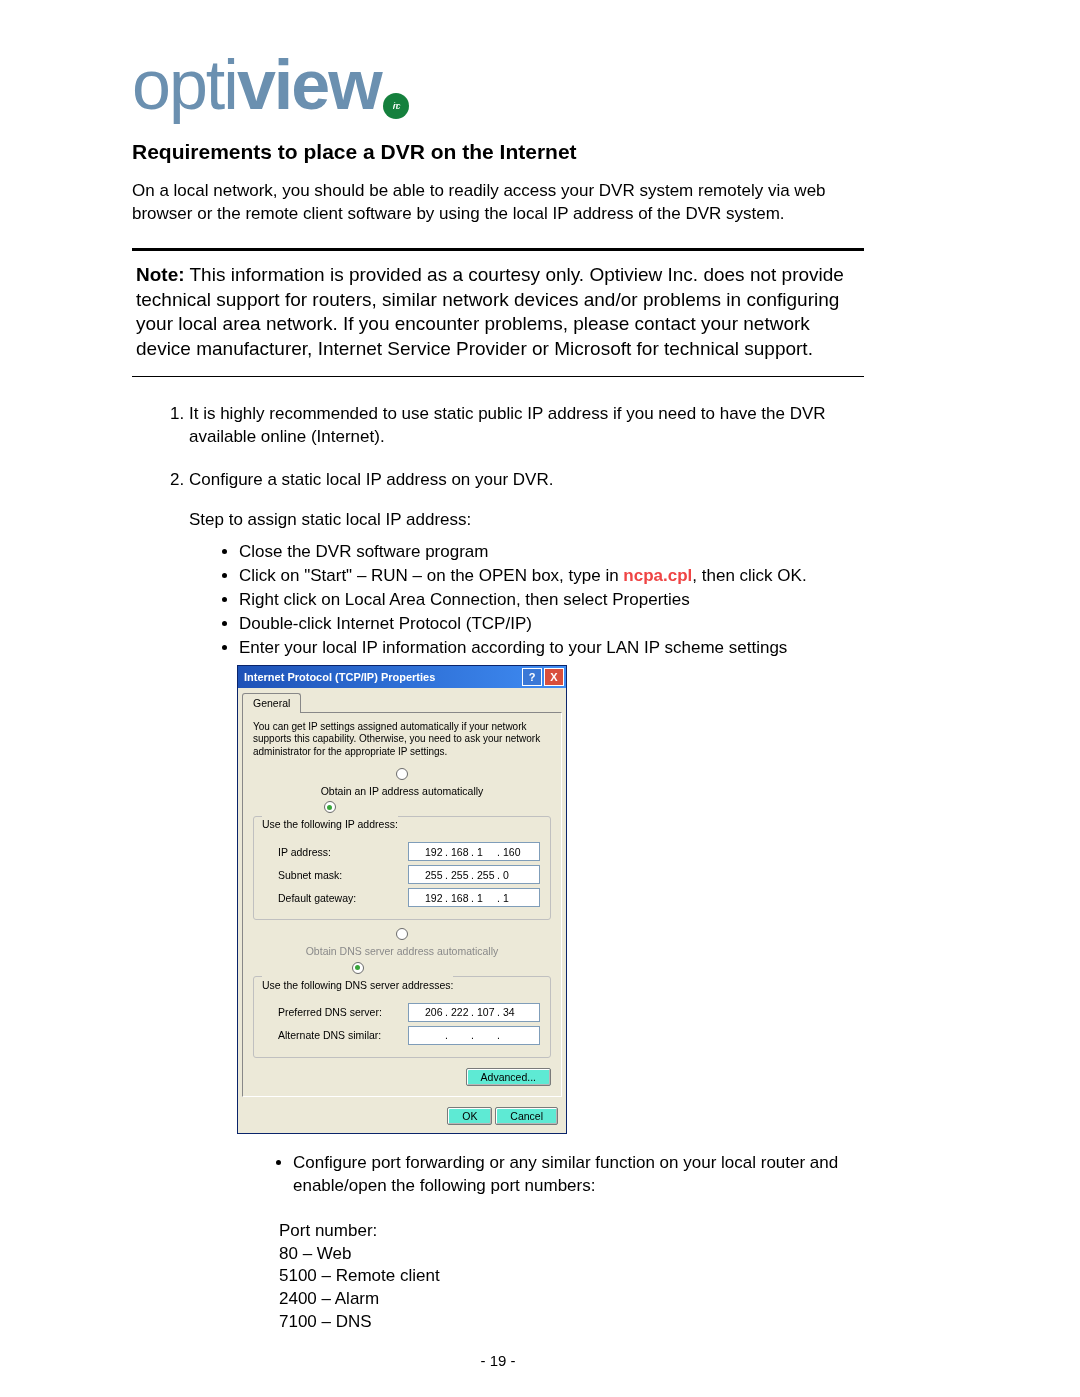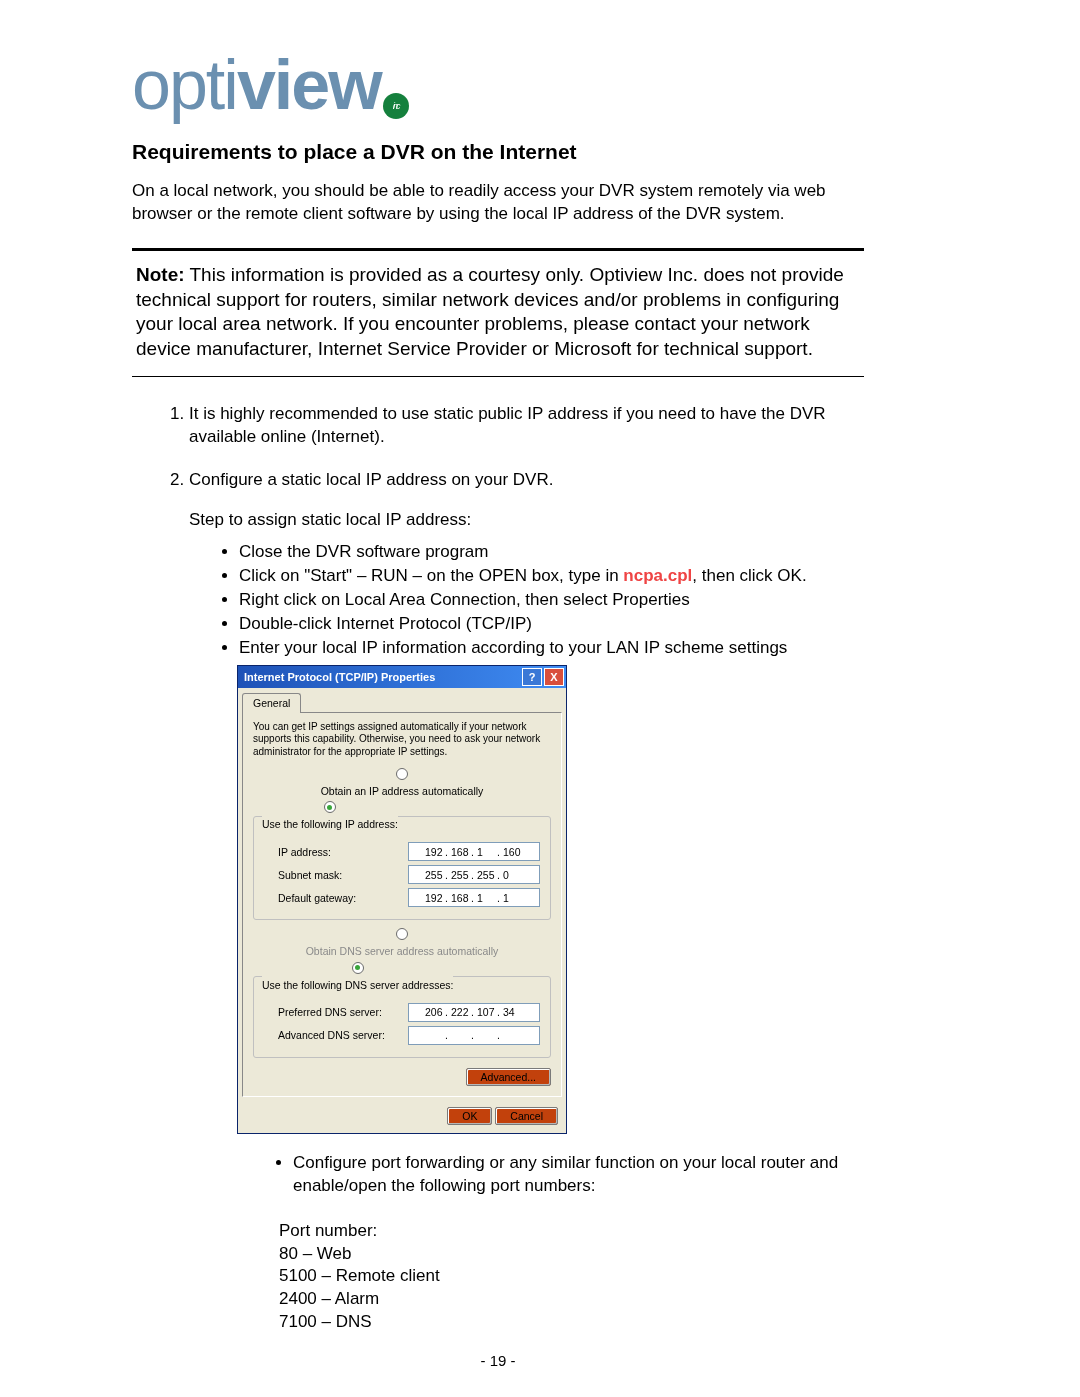"Advanced DNS server:" span.lbl { text: Advanced DNS server -> Alternate DNS similar }
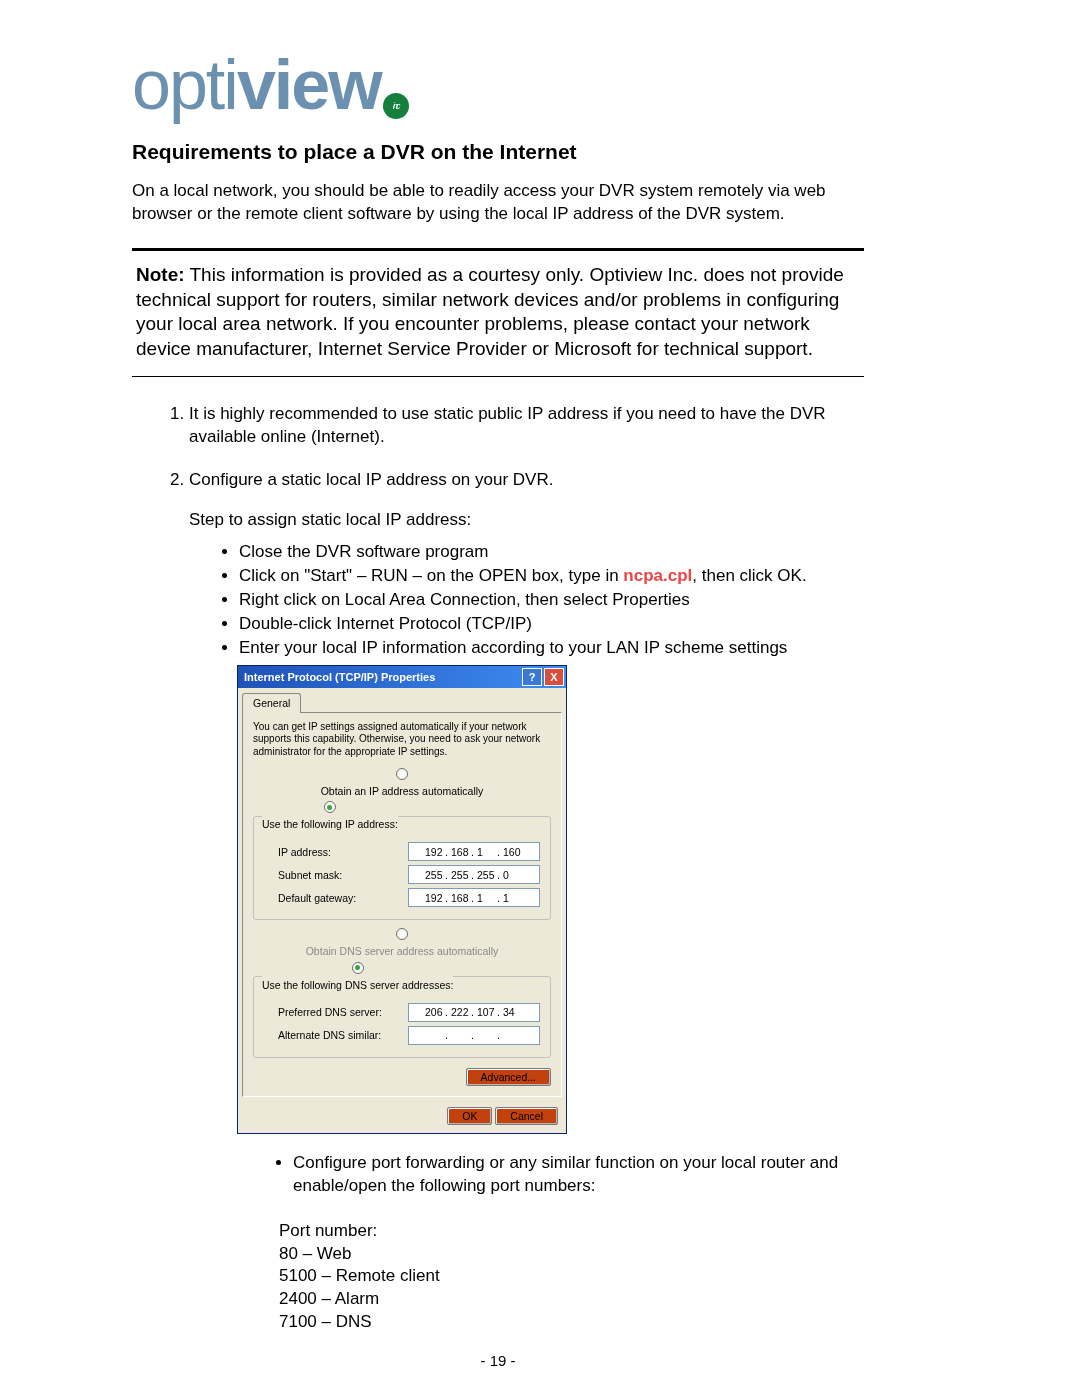"Advanced..." .btn { background: #c2410c -> #5eead4 }
